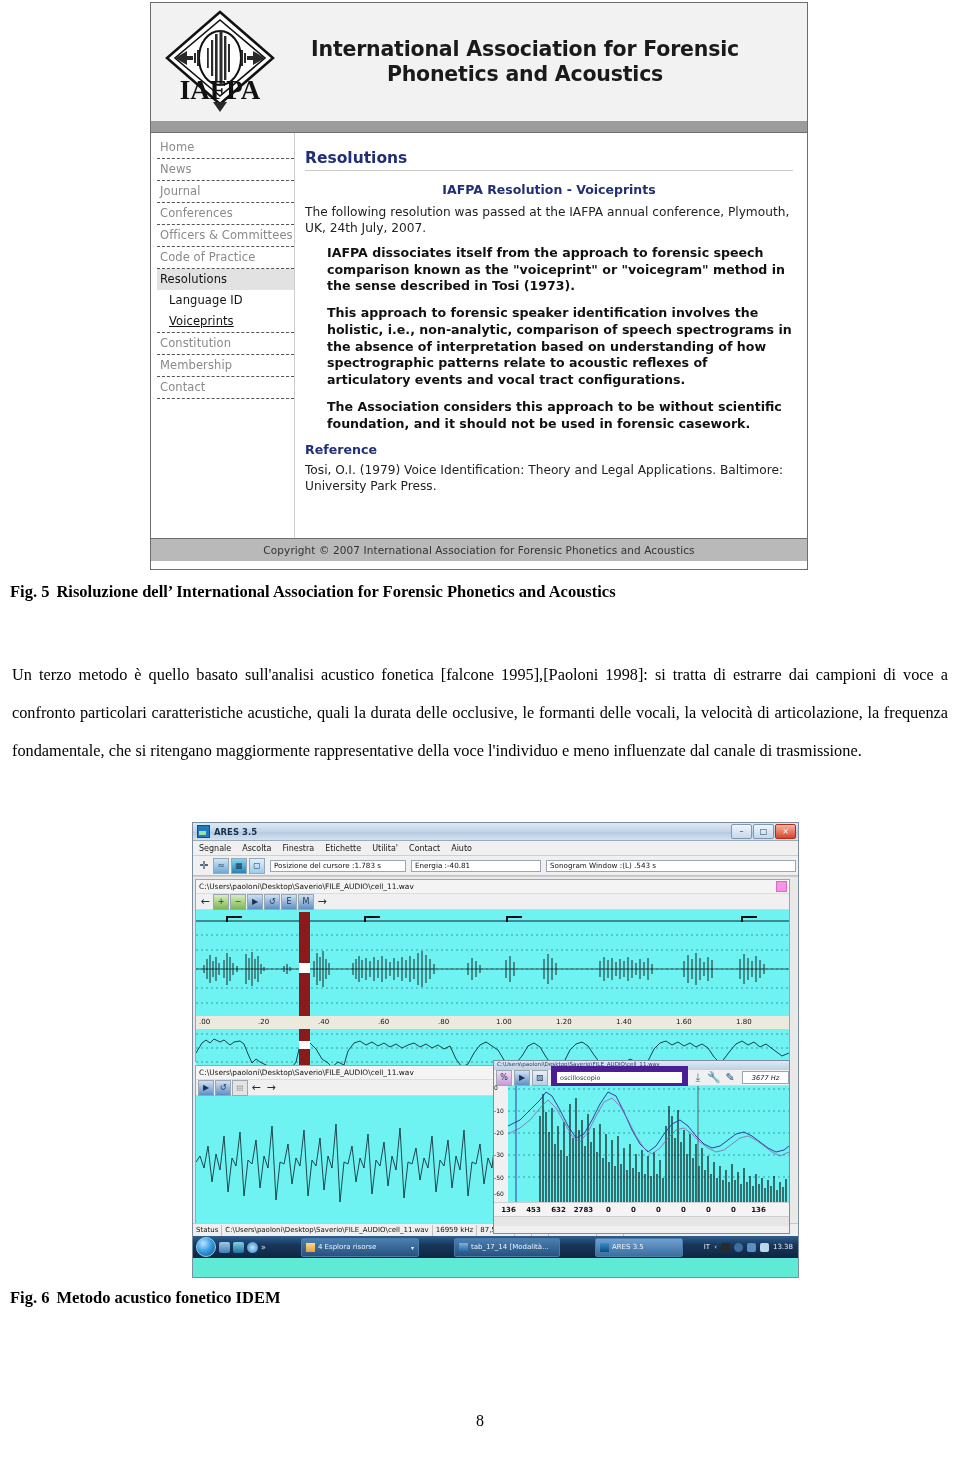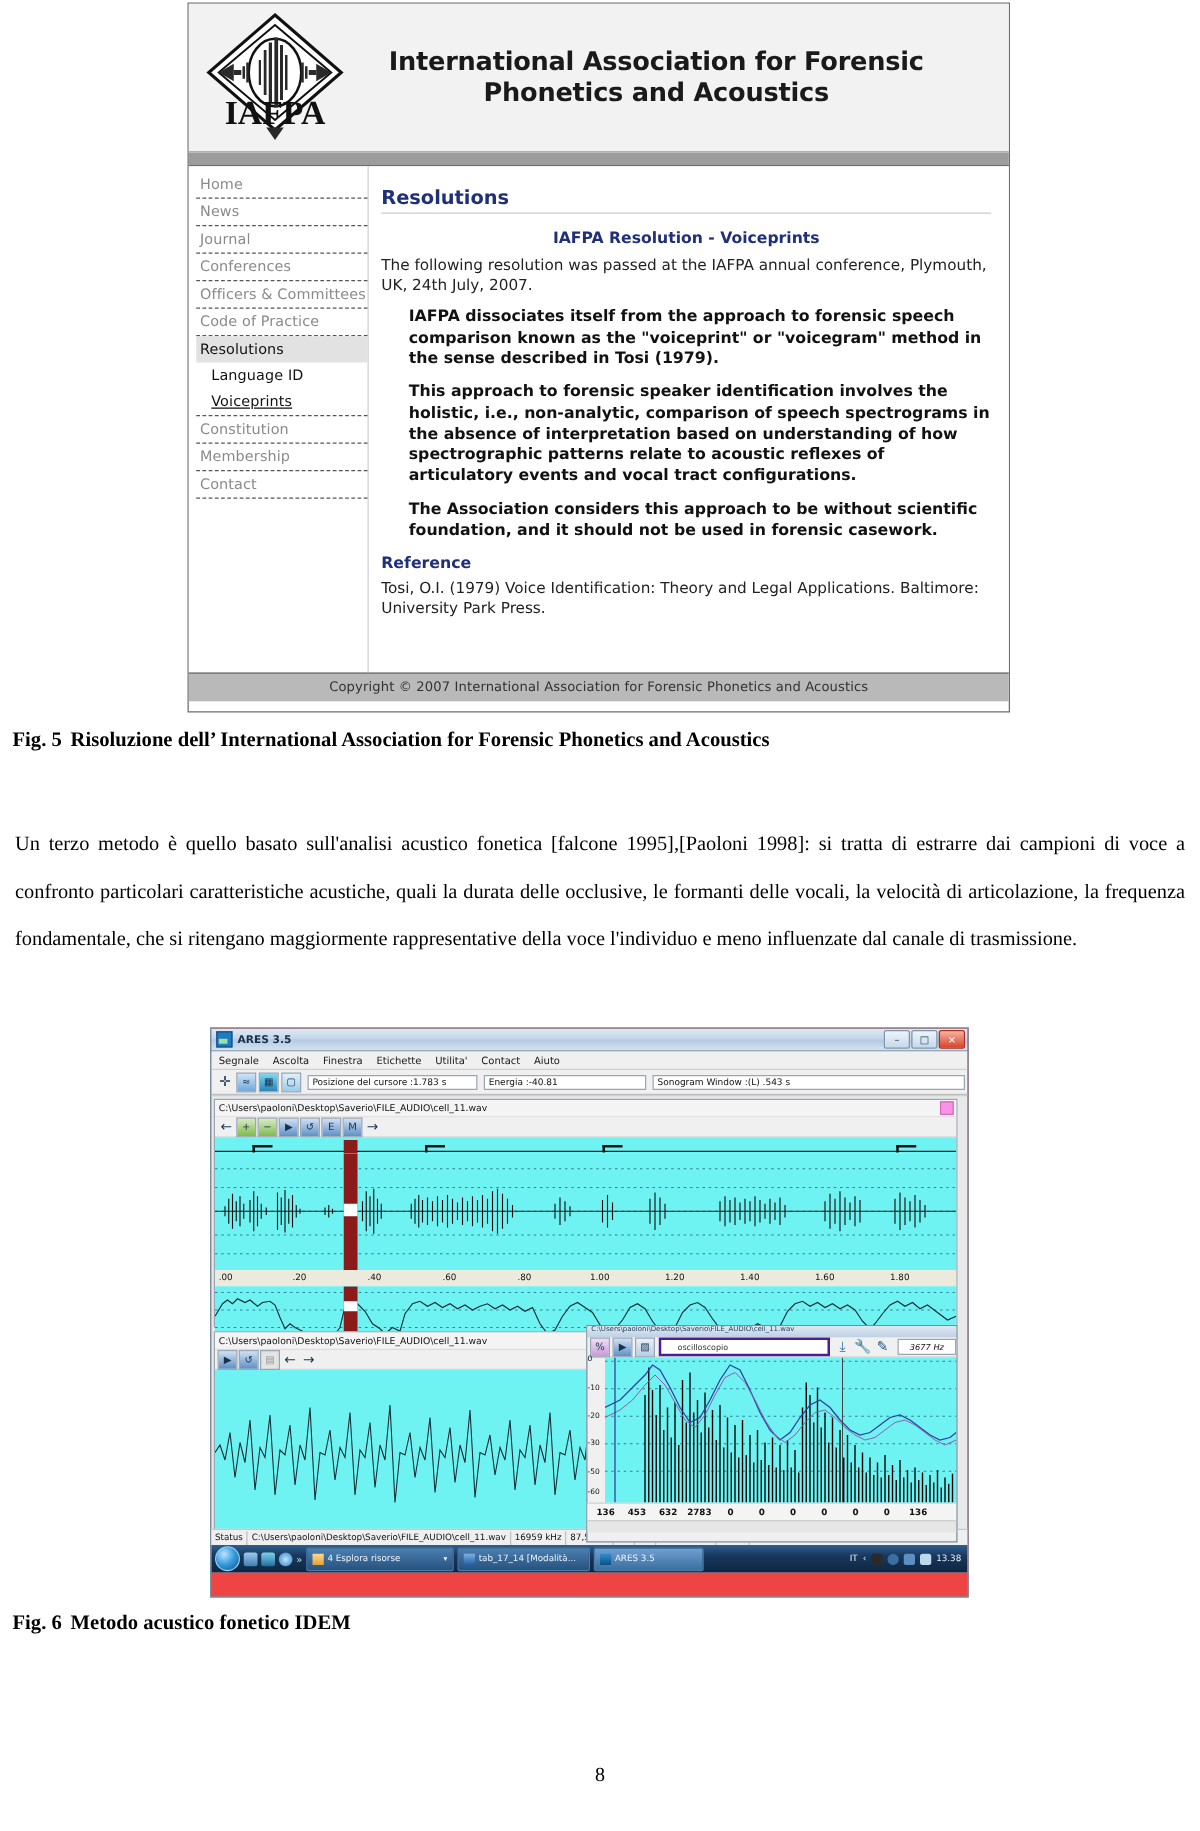"IAFPA dissociates itself from the" p.res-q { text: 1979 -> 1973 }
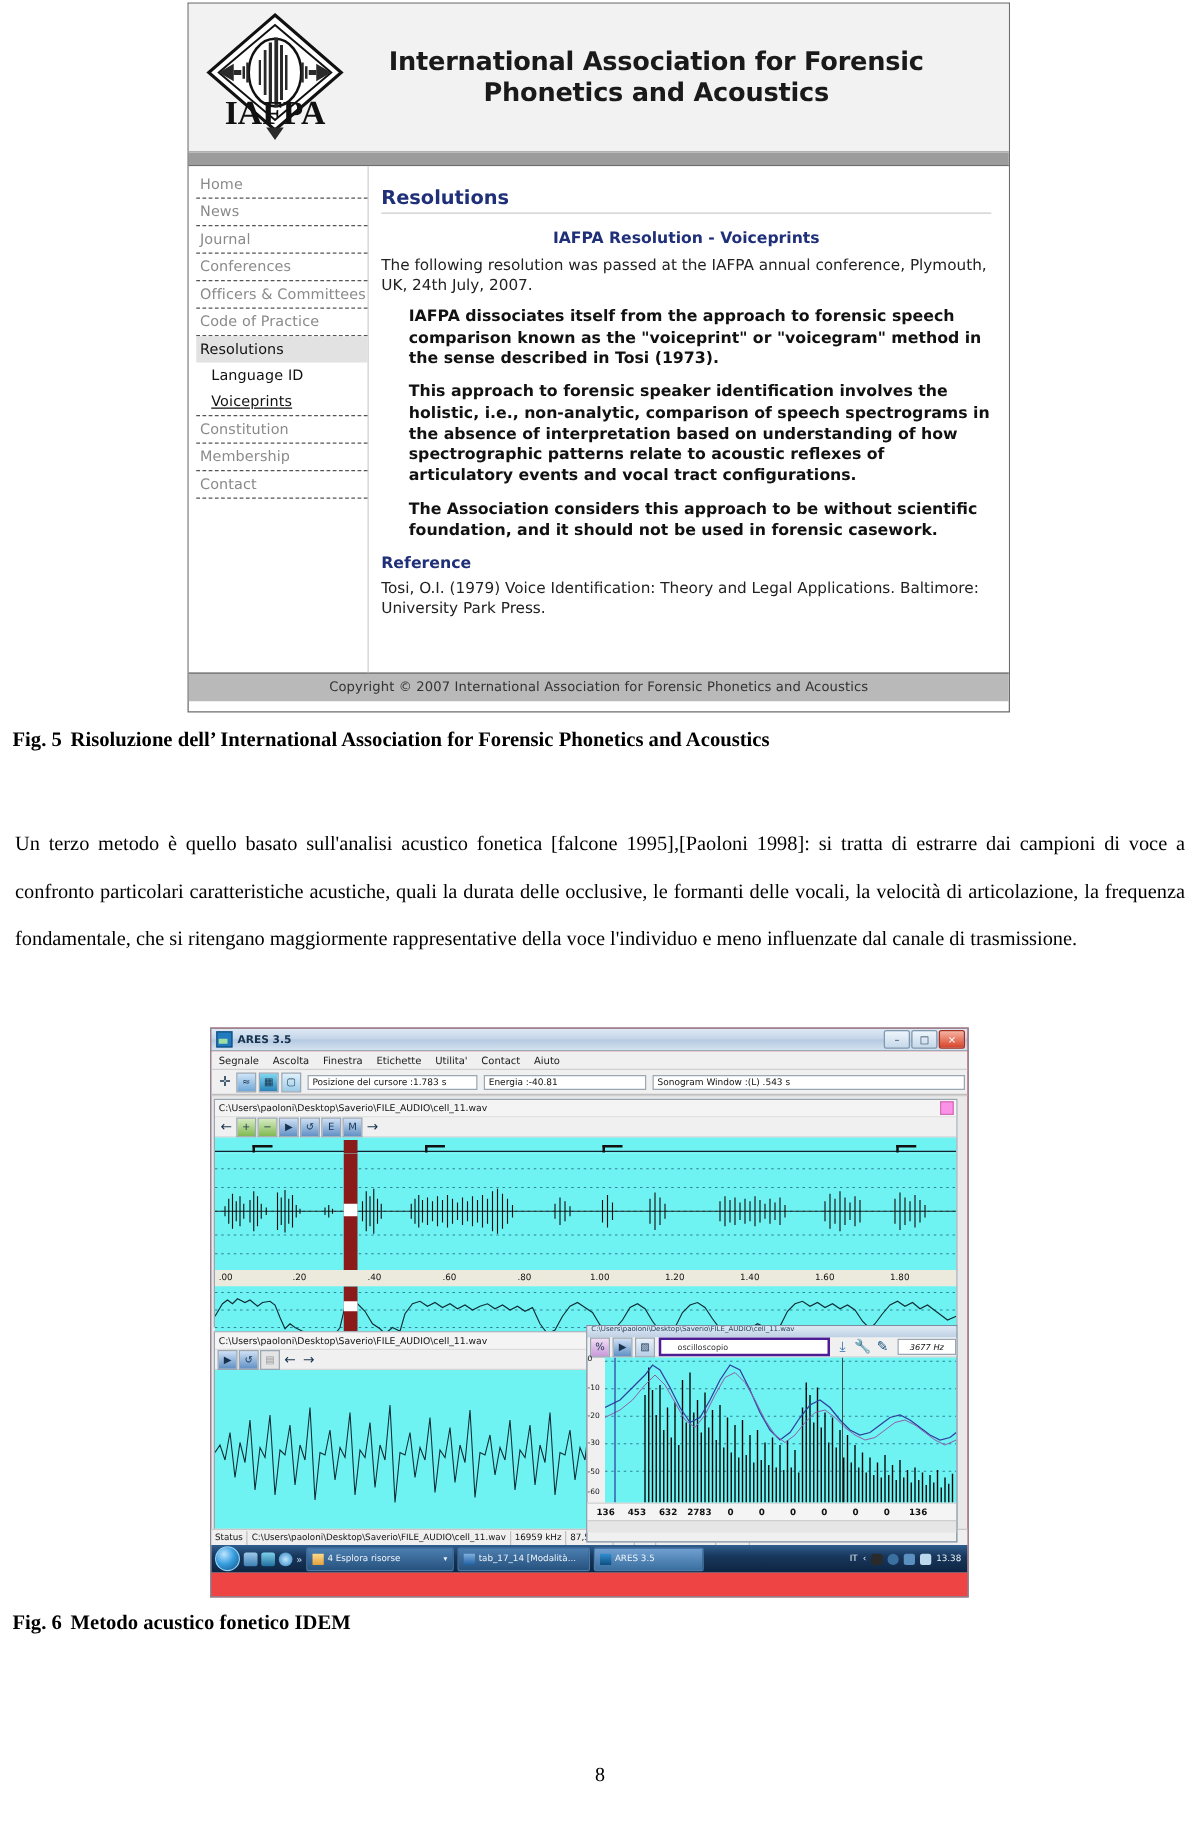"ARES 3.5" #fig6 { background: #ef4444 -> #5eead4; left: 168px -> 192px }
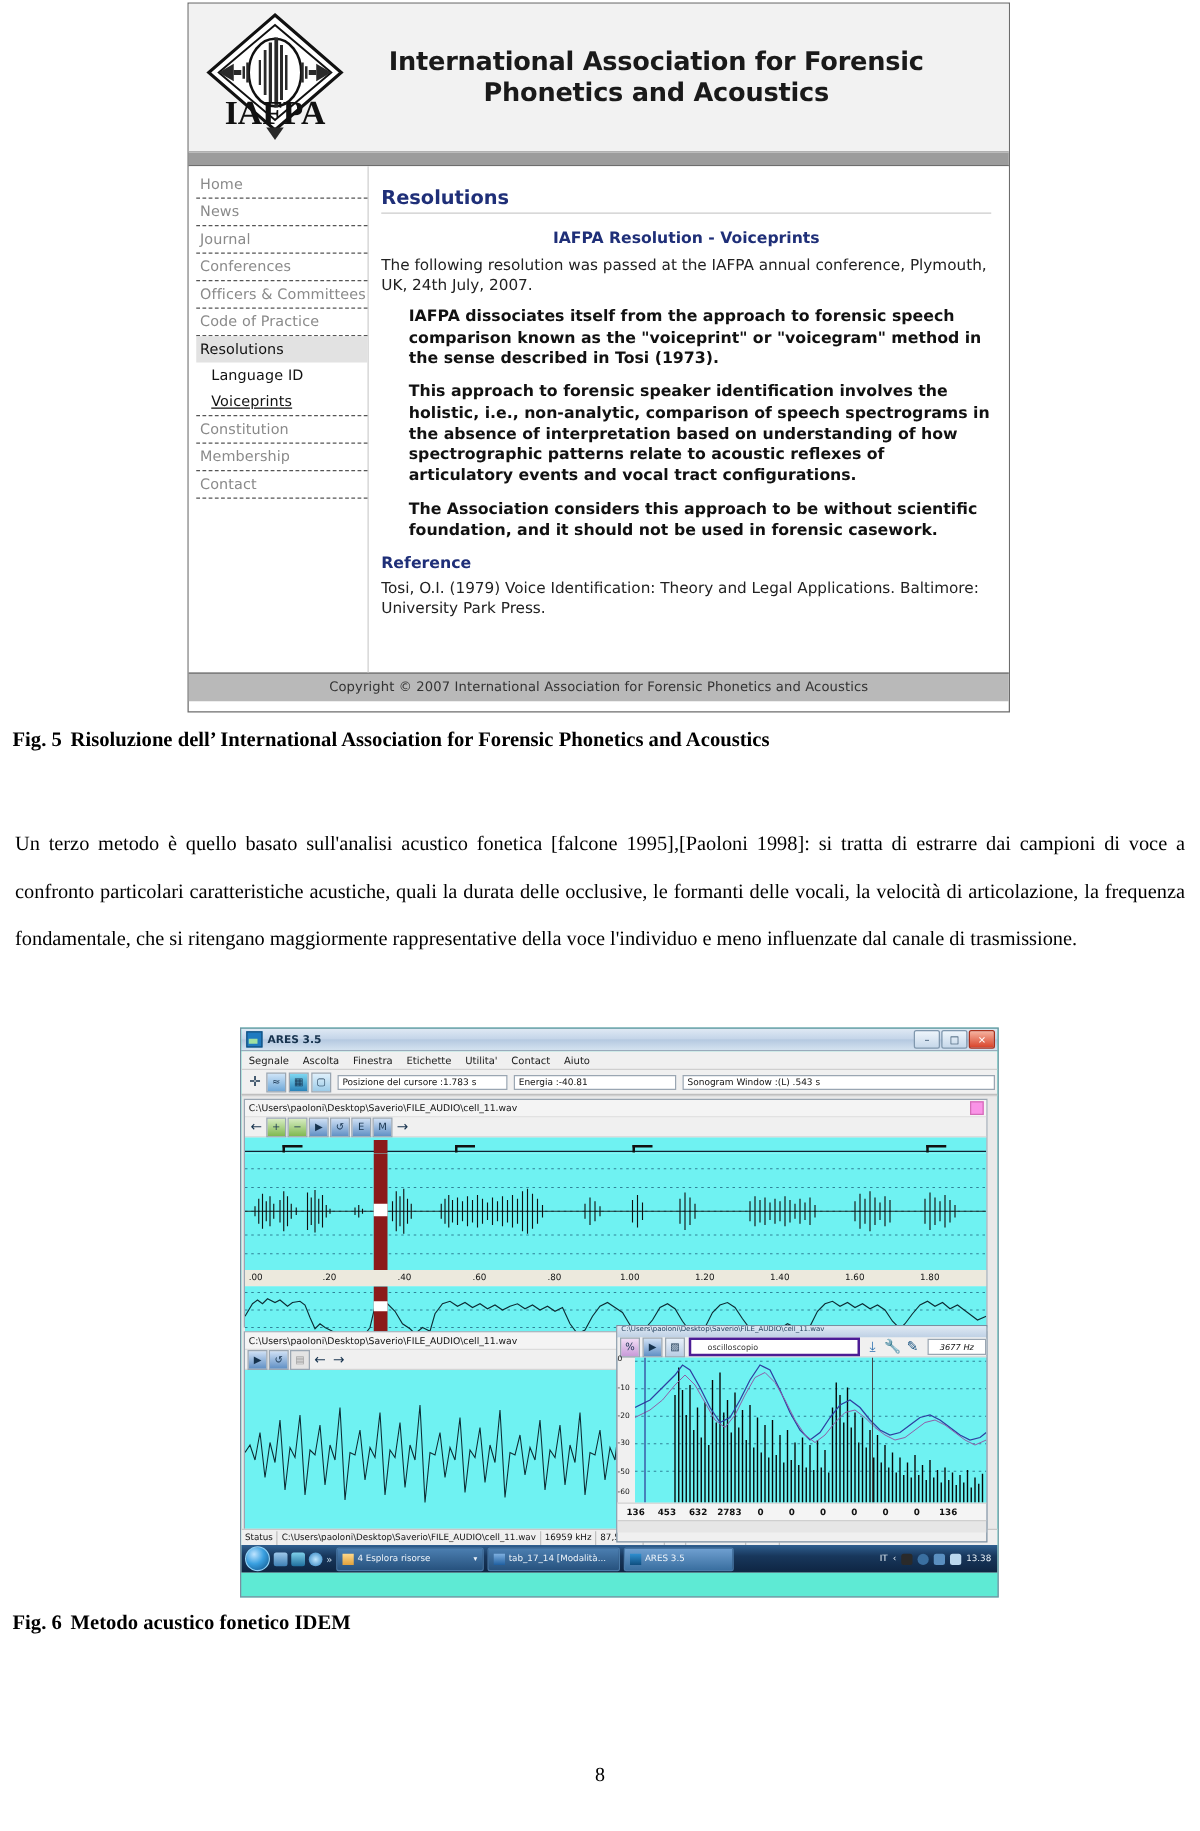"oscilloscopio" #spec-combo { border: 2px solid #4c1d95 -> 6px solid #4c1d95; padding-left: 13px -> 3px }
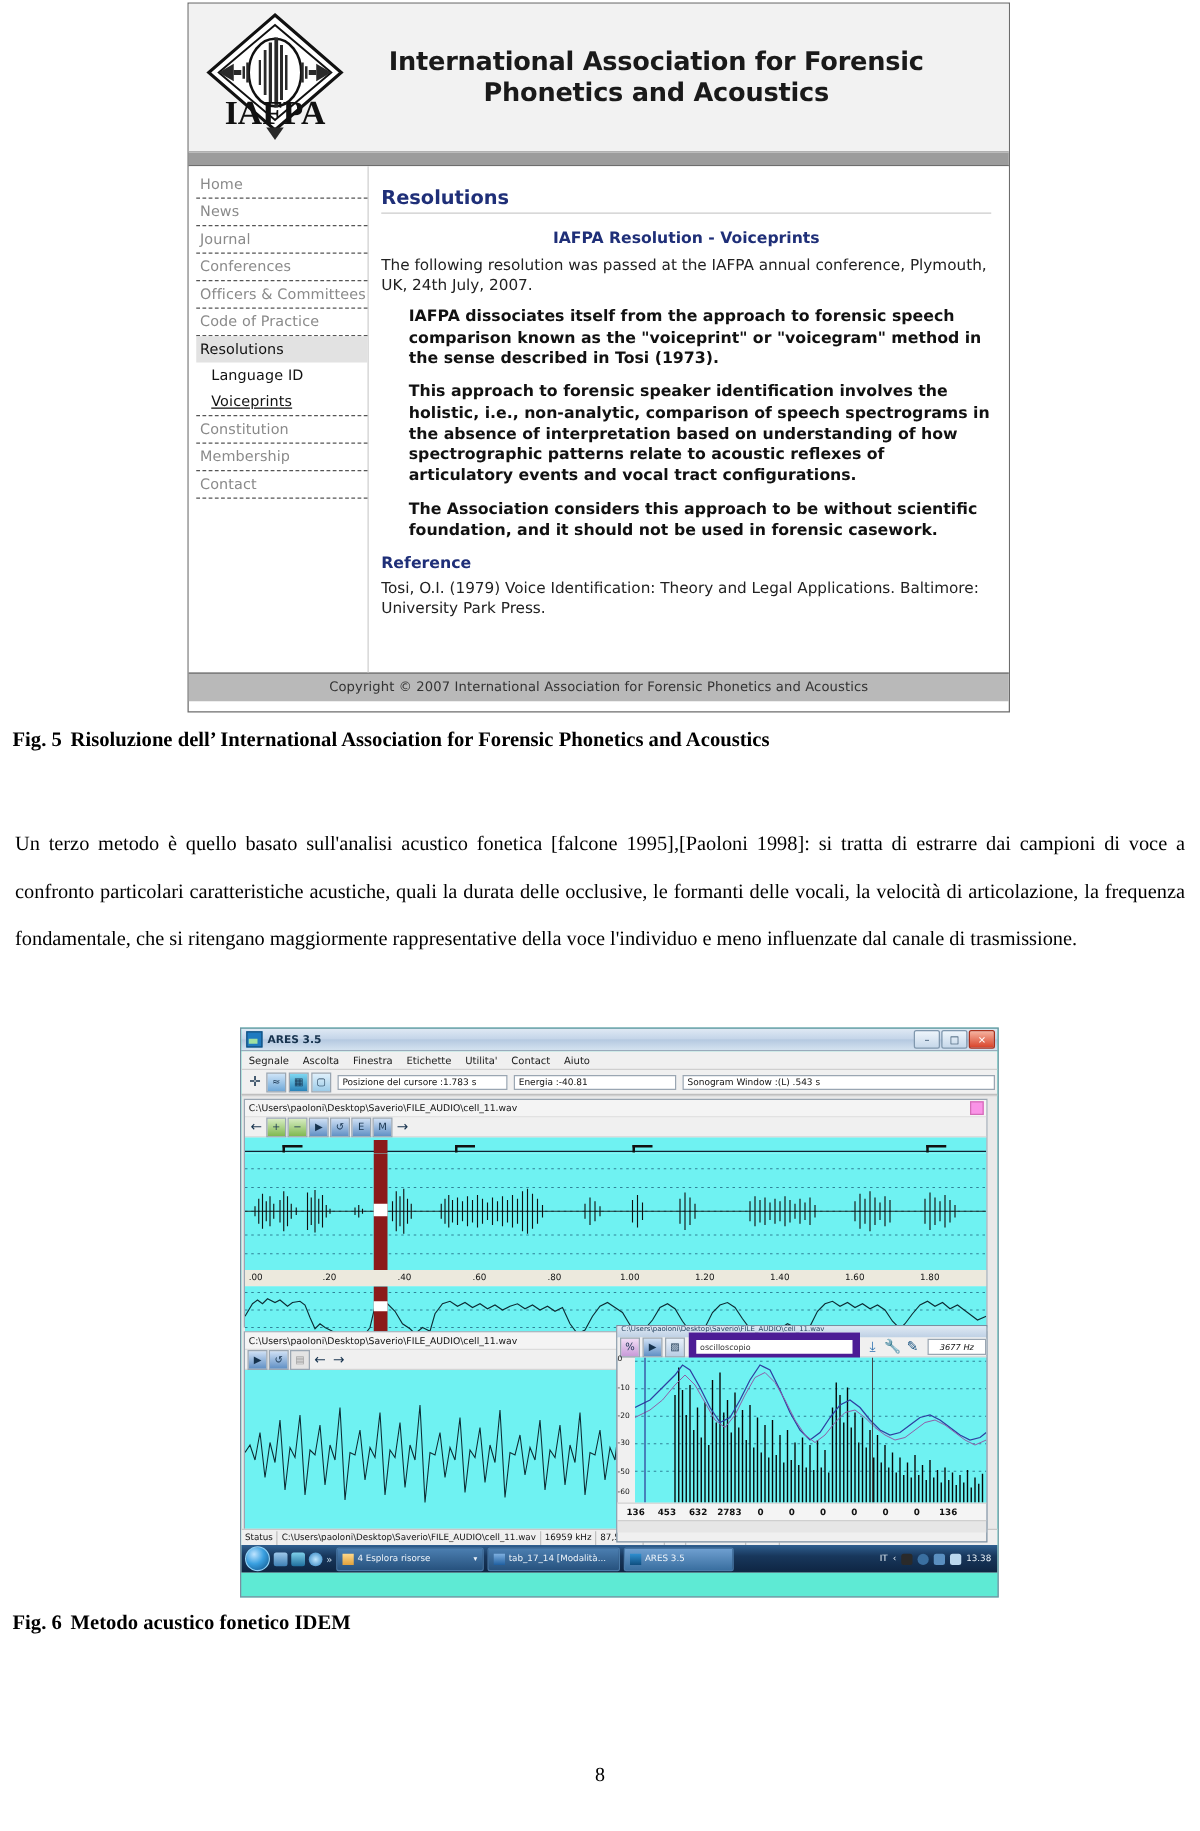"4 Esplora risorse" .taskbtn { margin-left: none -> 32px }
